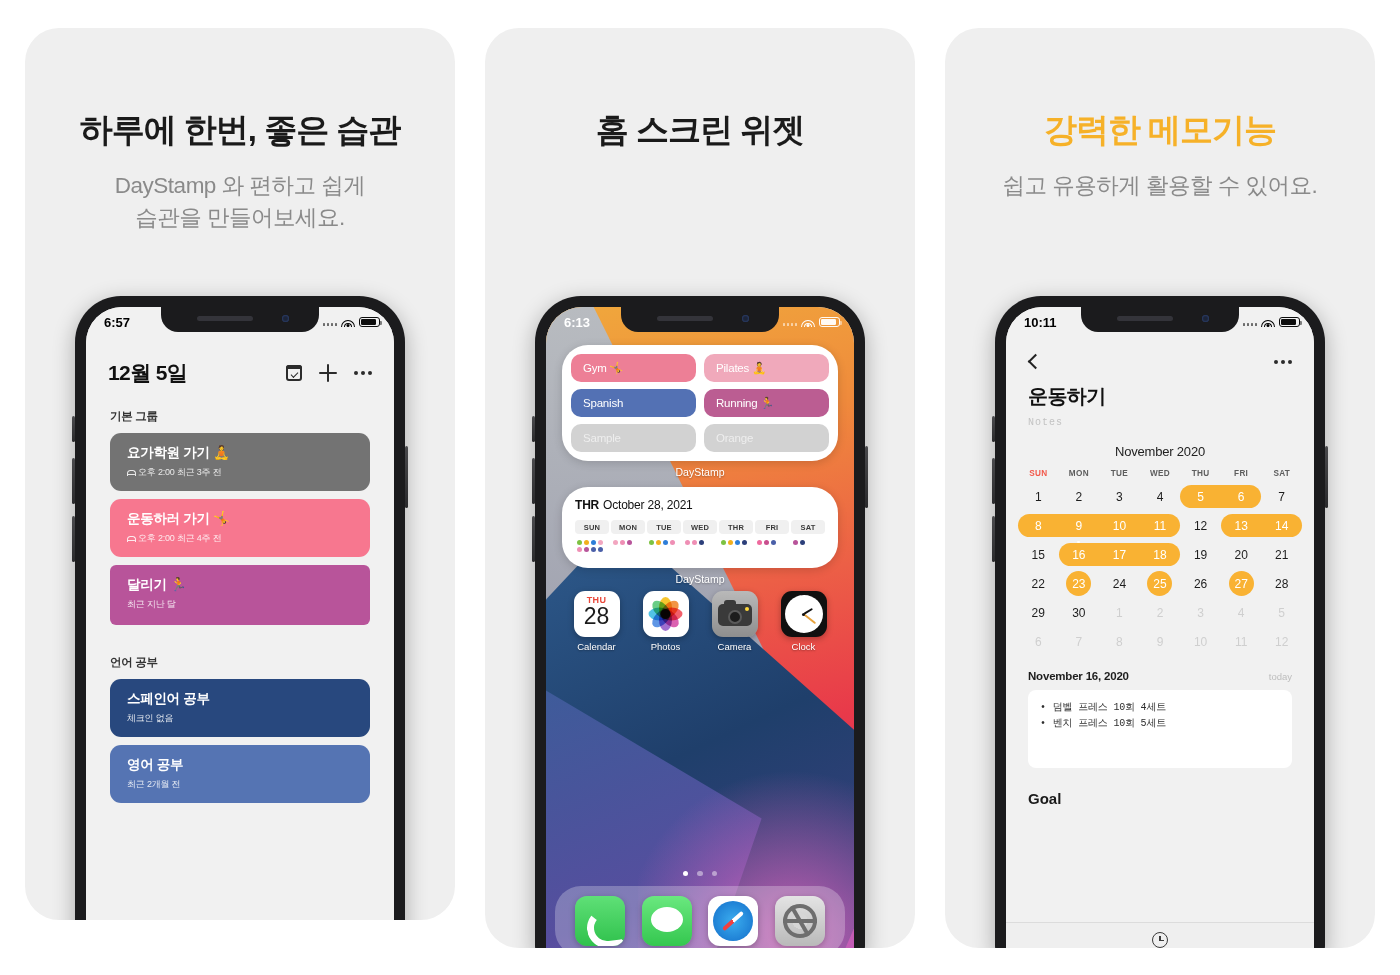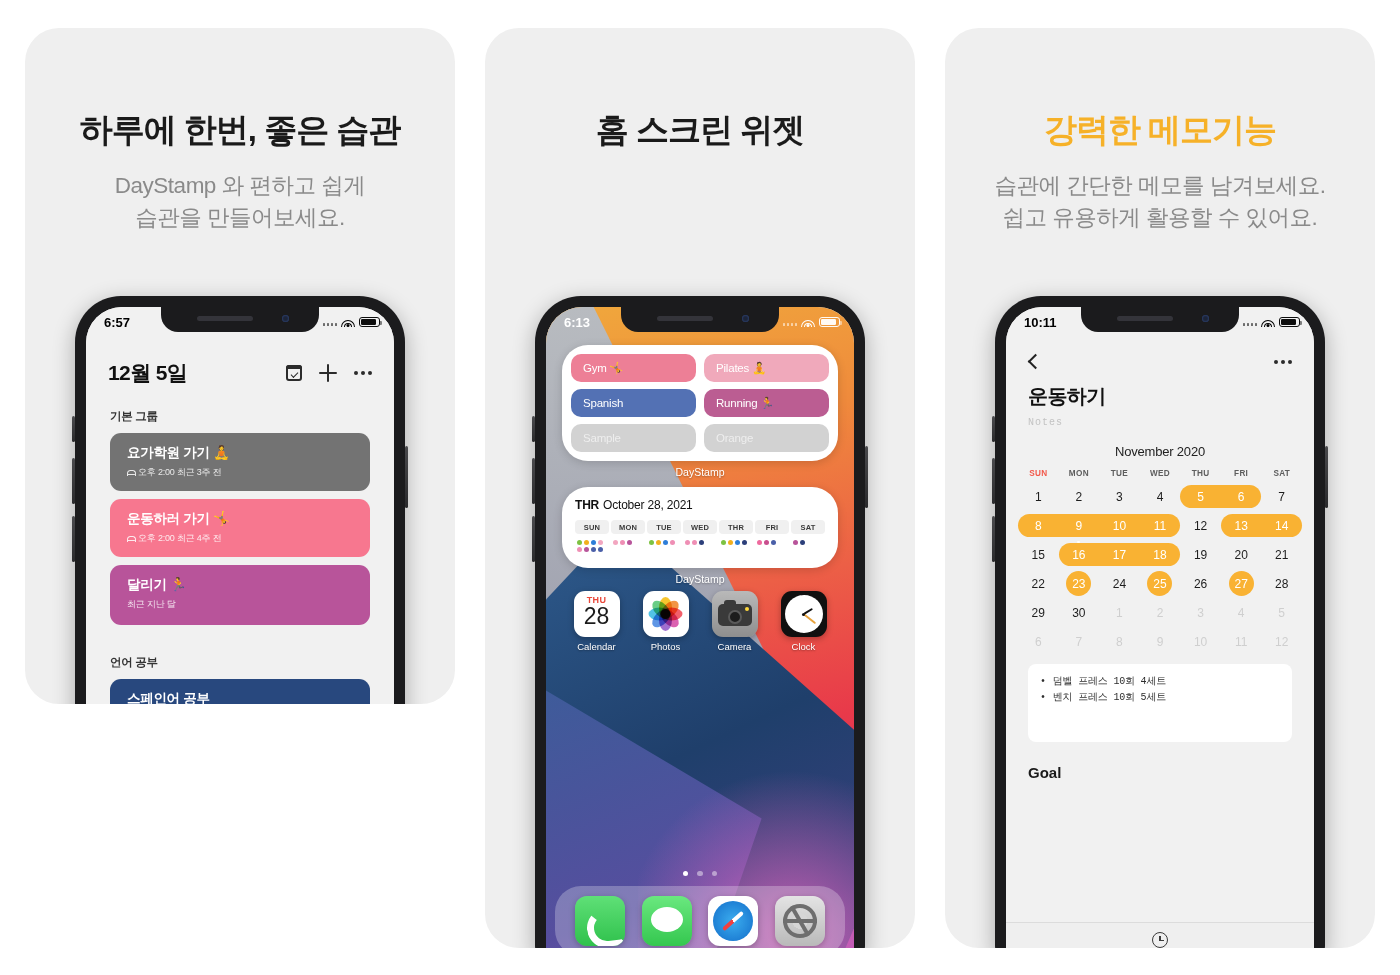"하루에 한번, 좋은 습관" .panel.p1 { height: 676px -> 892px }
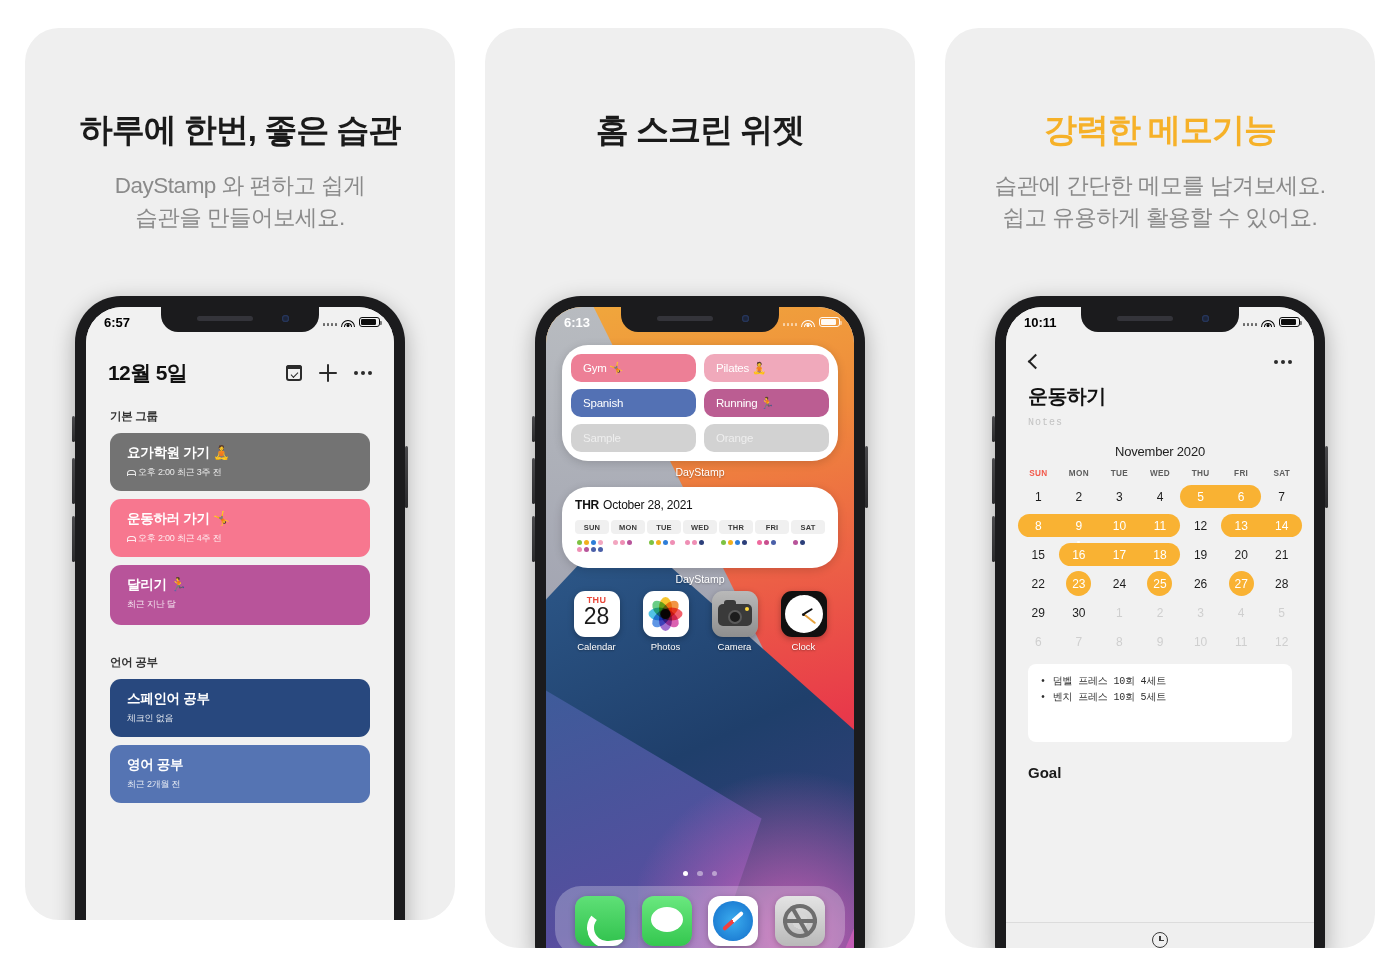"습관에 간단한 메모를 남겨보세요." div { html: <div>습관에 간단한 메모를 남겨보세요.</div> -> none }
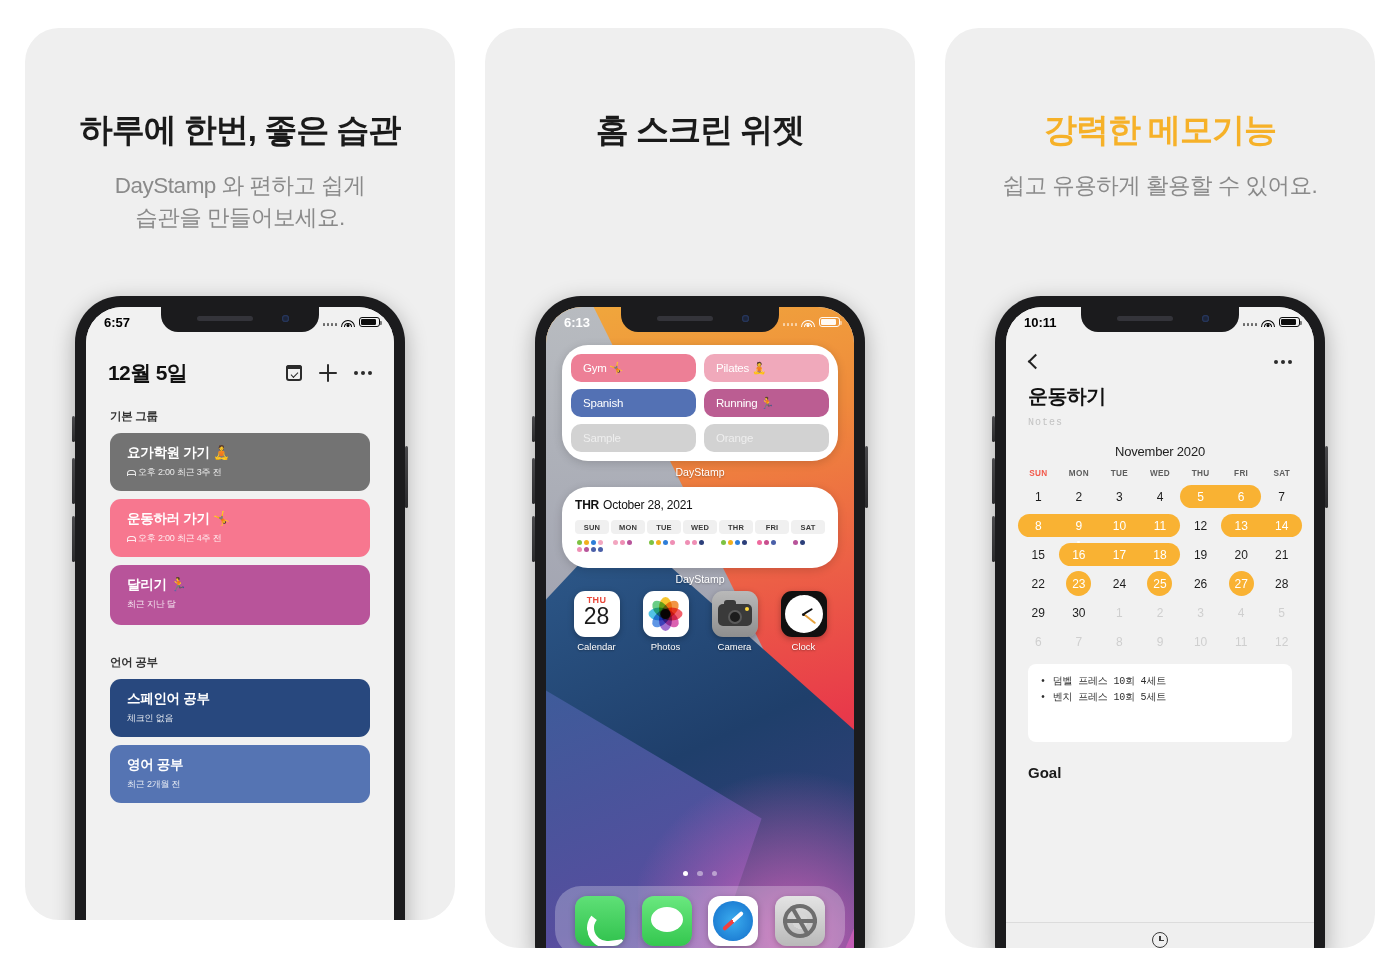"달리기 🏃" div.hcard { border-radius: none -> 6px }
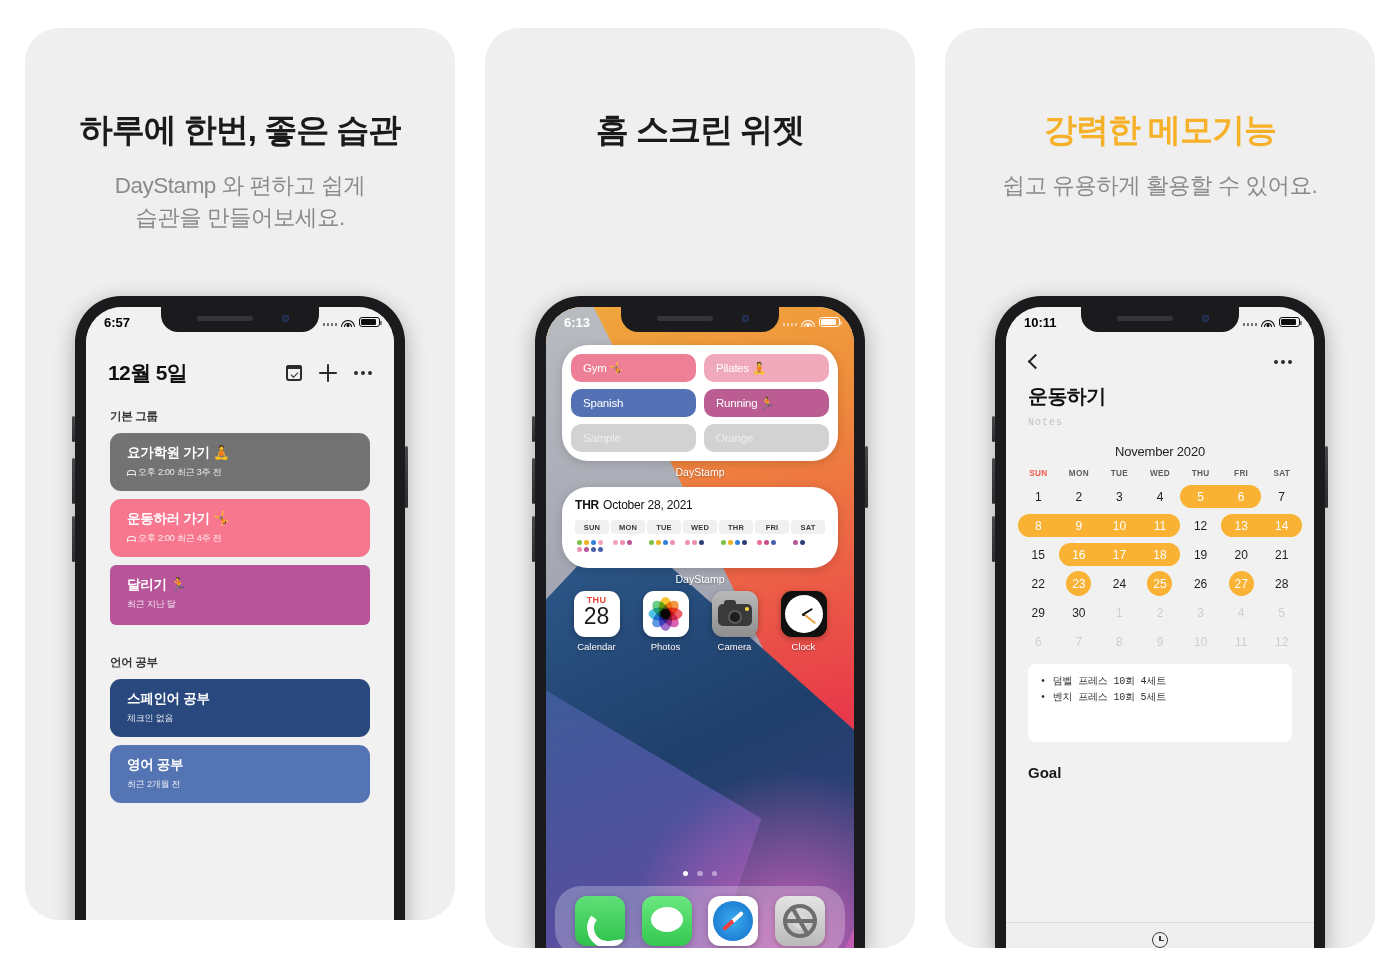"November 16, 2020" div.note-head { html: none -> <div> <div>November 16, 2020</div> <div>today</div> </div> }
